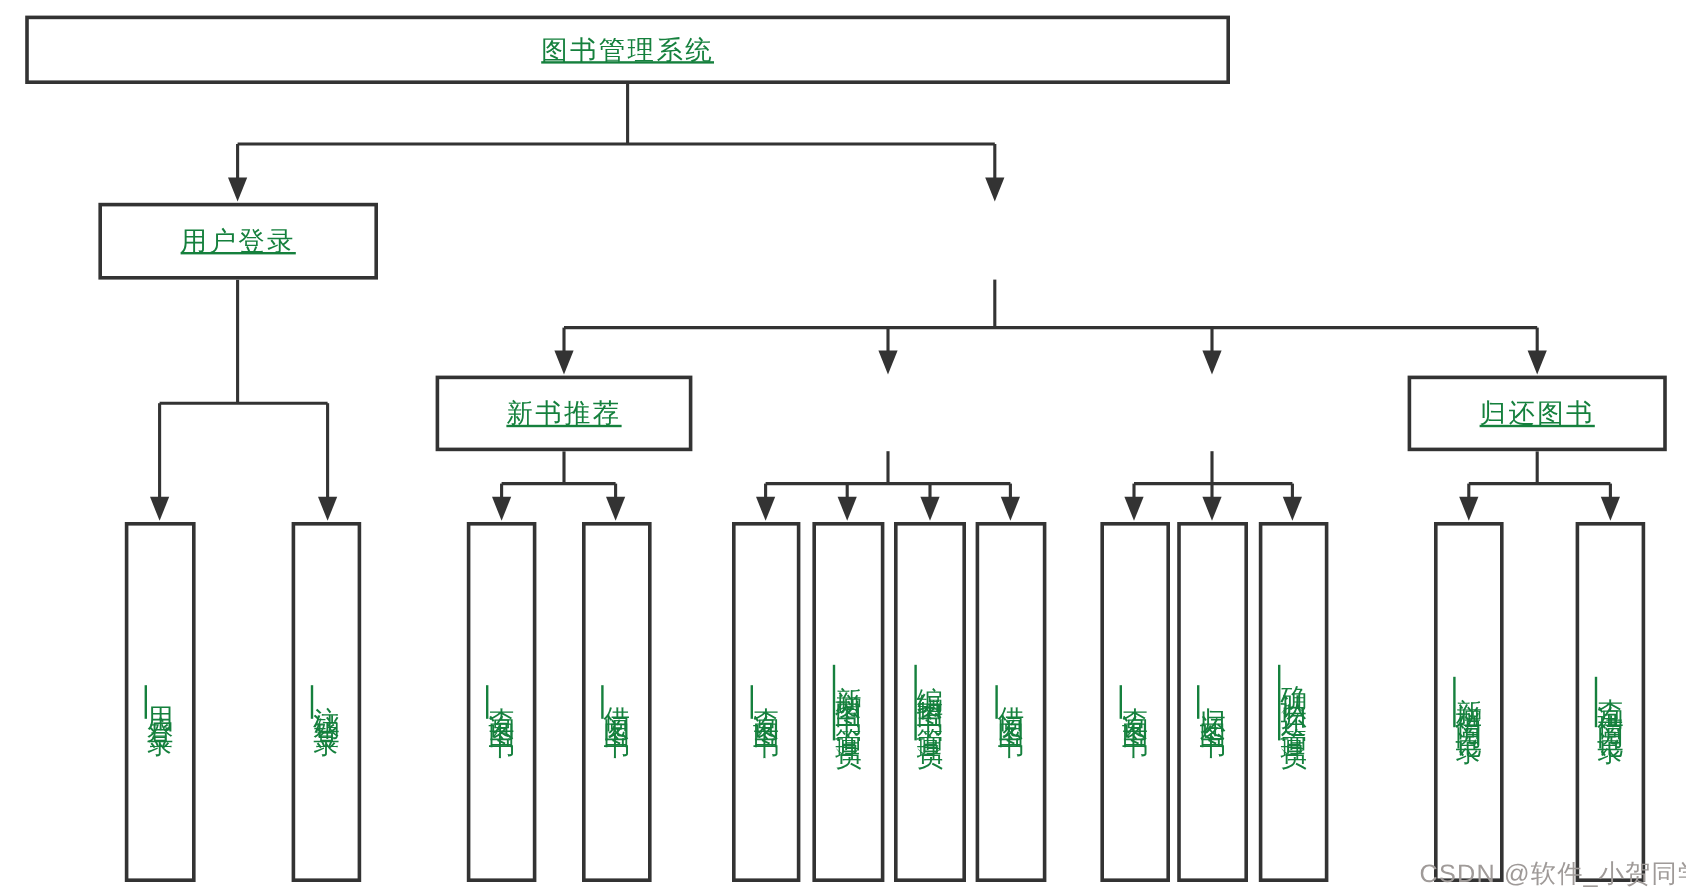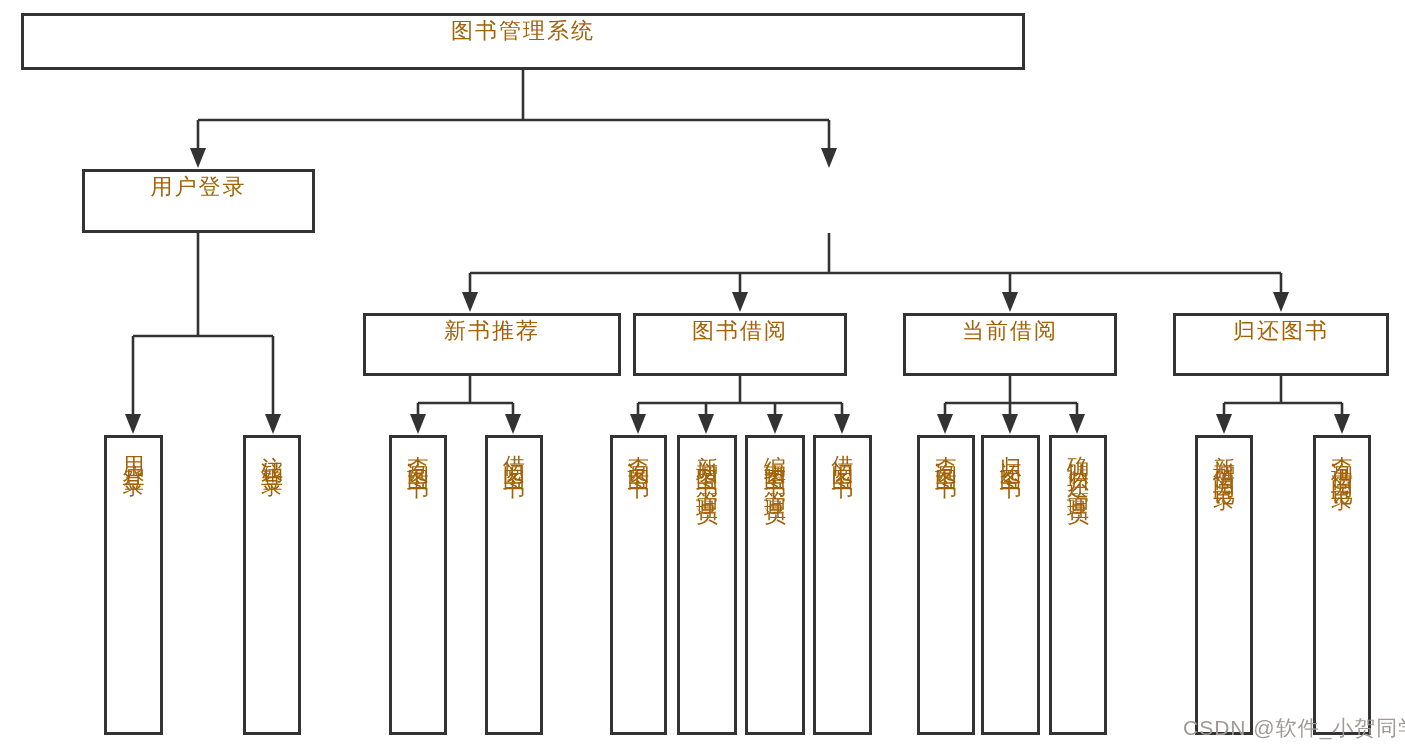"图书管理系统" .node { align-items: flex-start -> center; color: #a16207 -> #15803d; text-decoration: none -> underline }
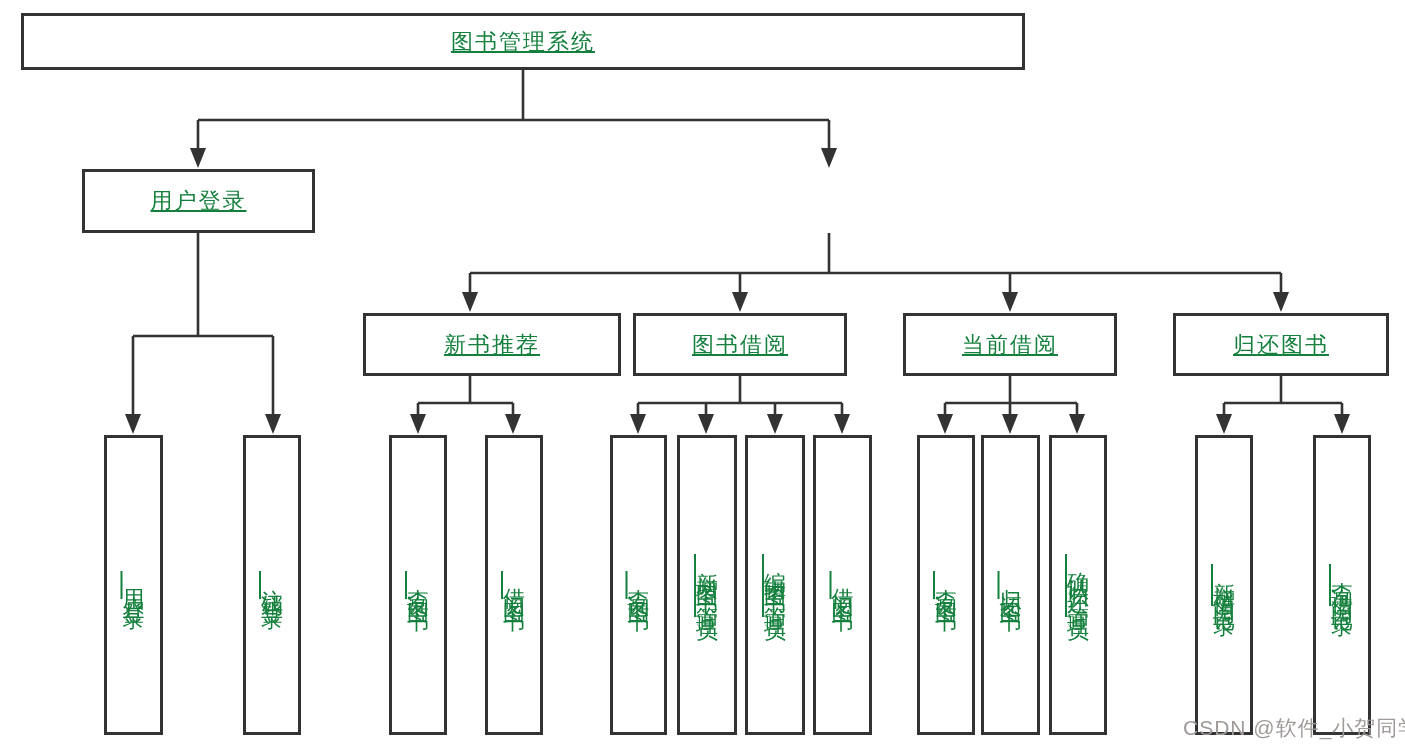"新书推荐" div.node { width: 258px -> 214px }
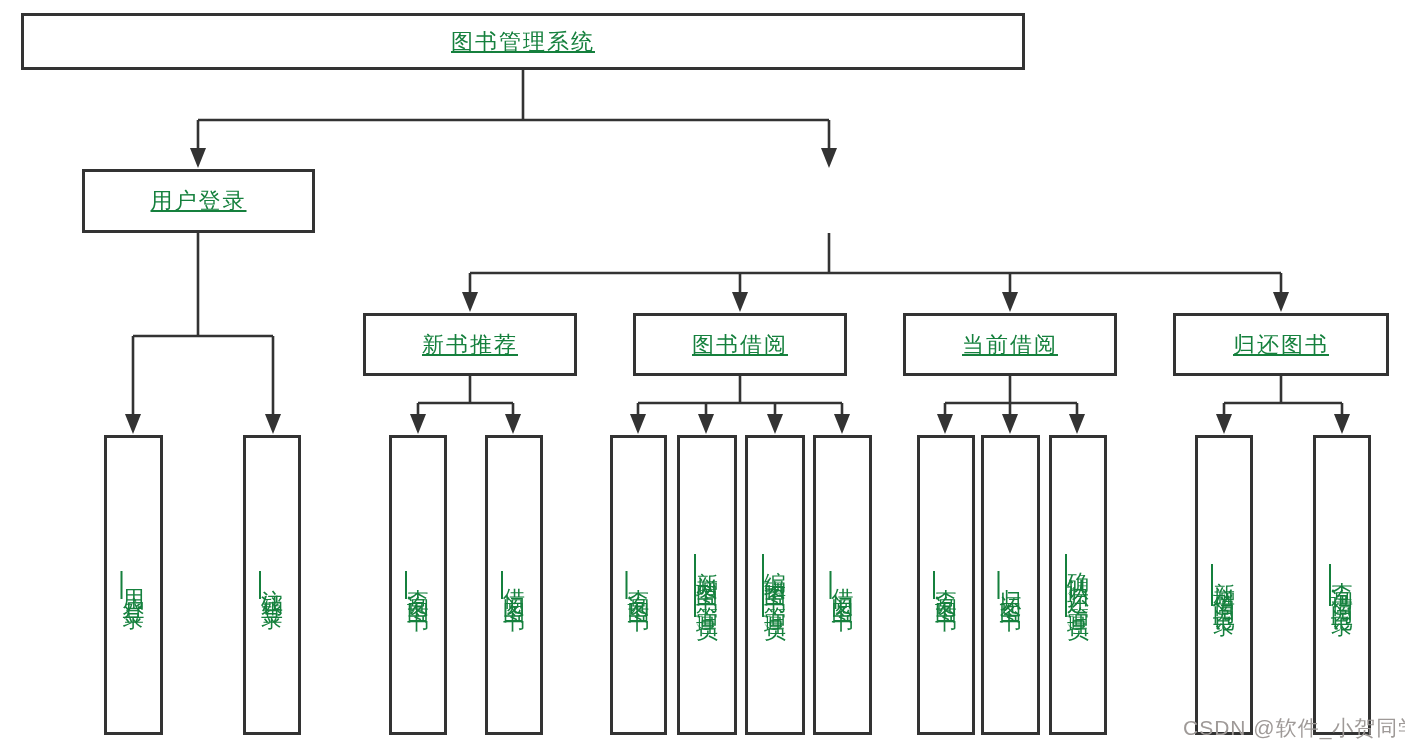"图书借阅" div.node { html: <div> <span>图书借阅</span> </div> -> none }
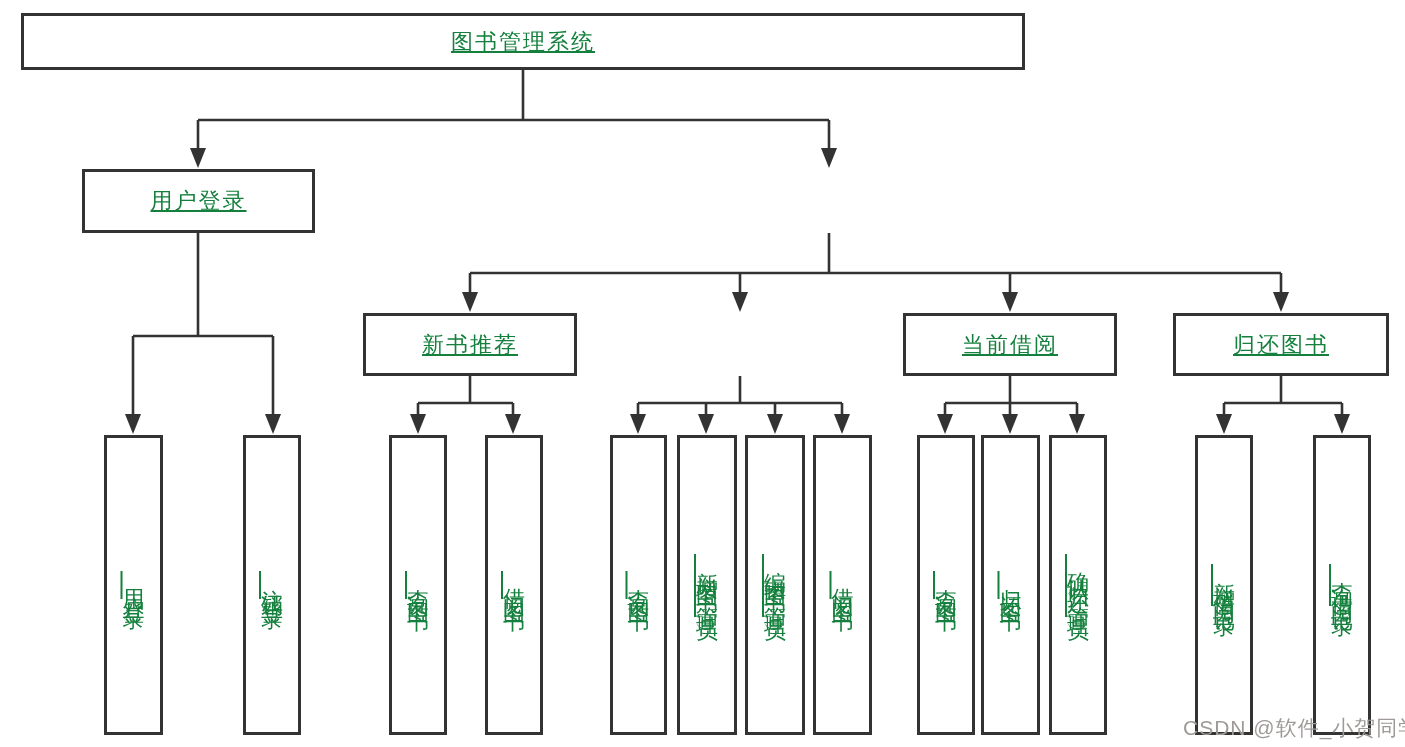"当前借阅" div.node { html: <div> <span>当前借阅</span> </div> -> none }
